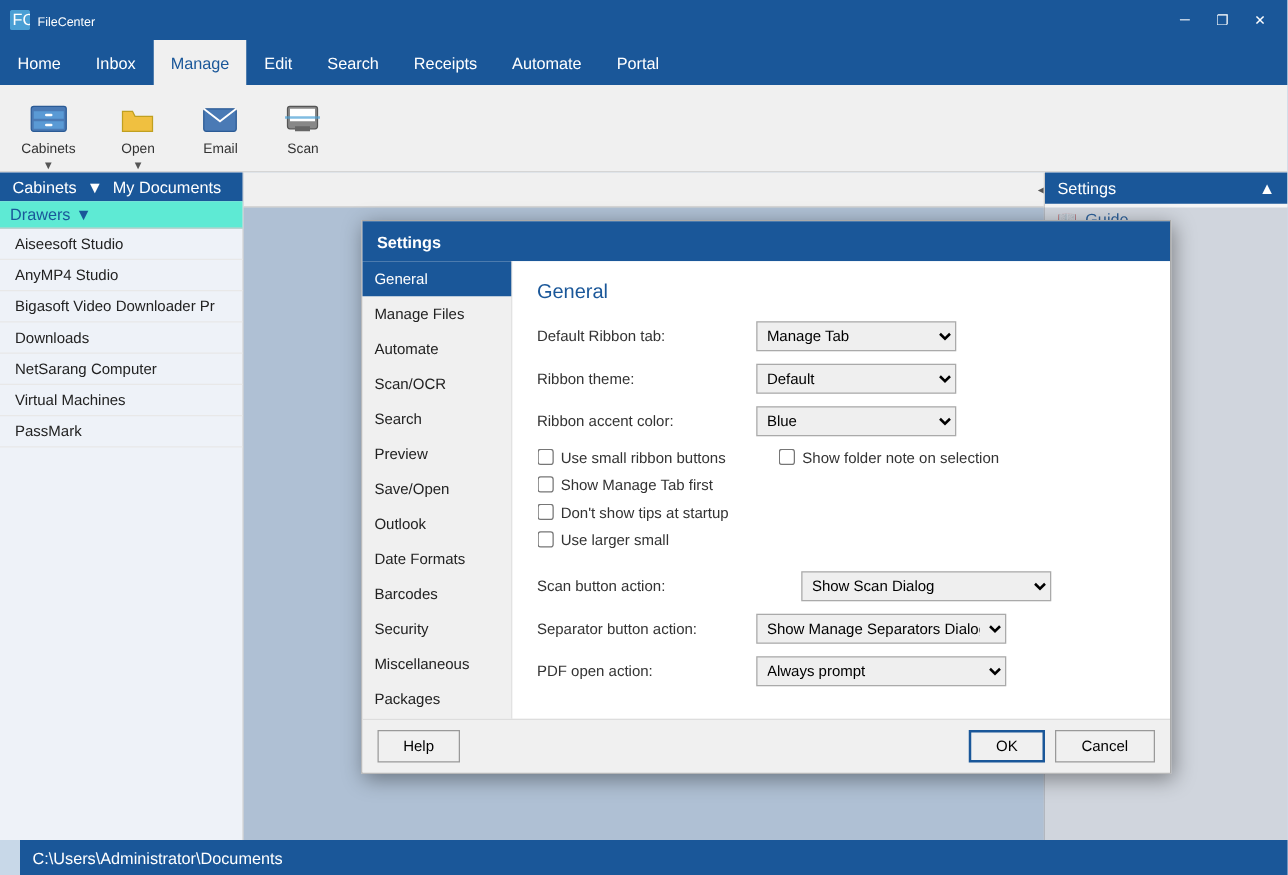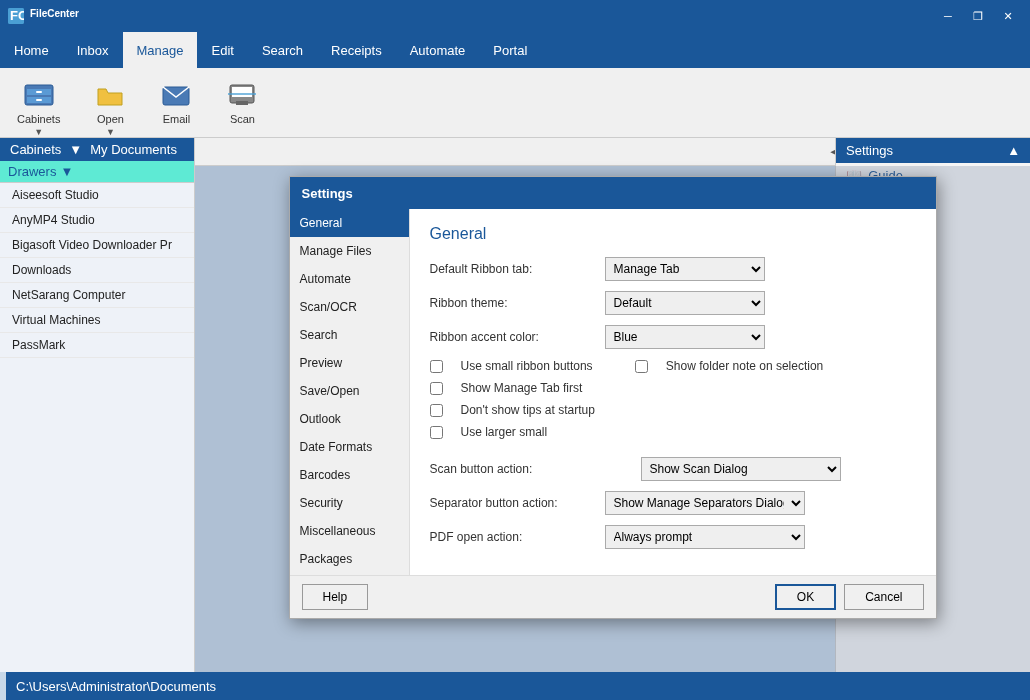"FC" .title-bar-left { align-items: flex-start -> flex-end; font-weight: bold -> none }
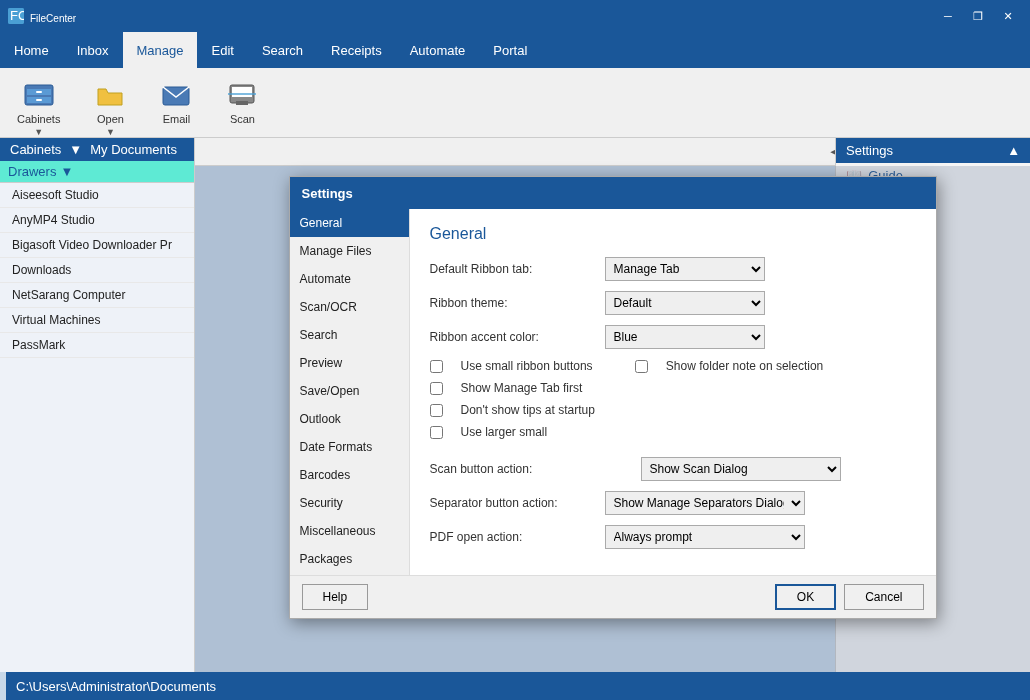"Use small ribbon buttons" .checkbox-row { align-items: flex-end -> flex-start; gap: 18px -> 6px }
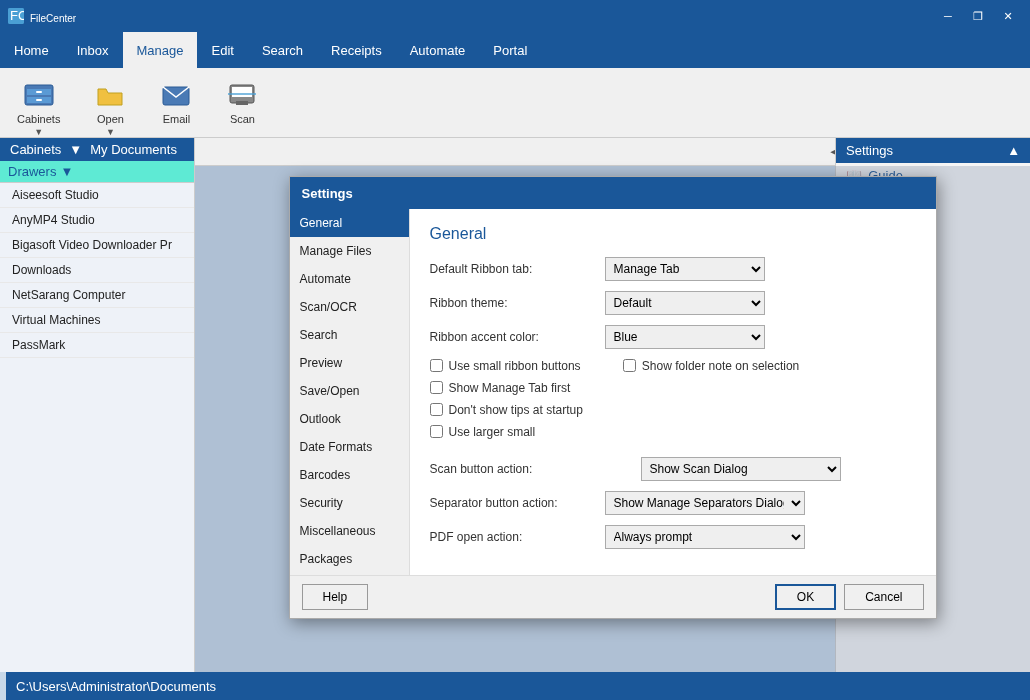"C:\Users\Administrator\Documents" .status-bar { left: 6px -> 16px }
